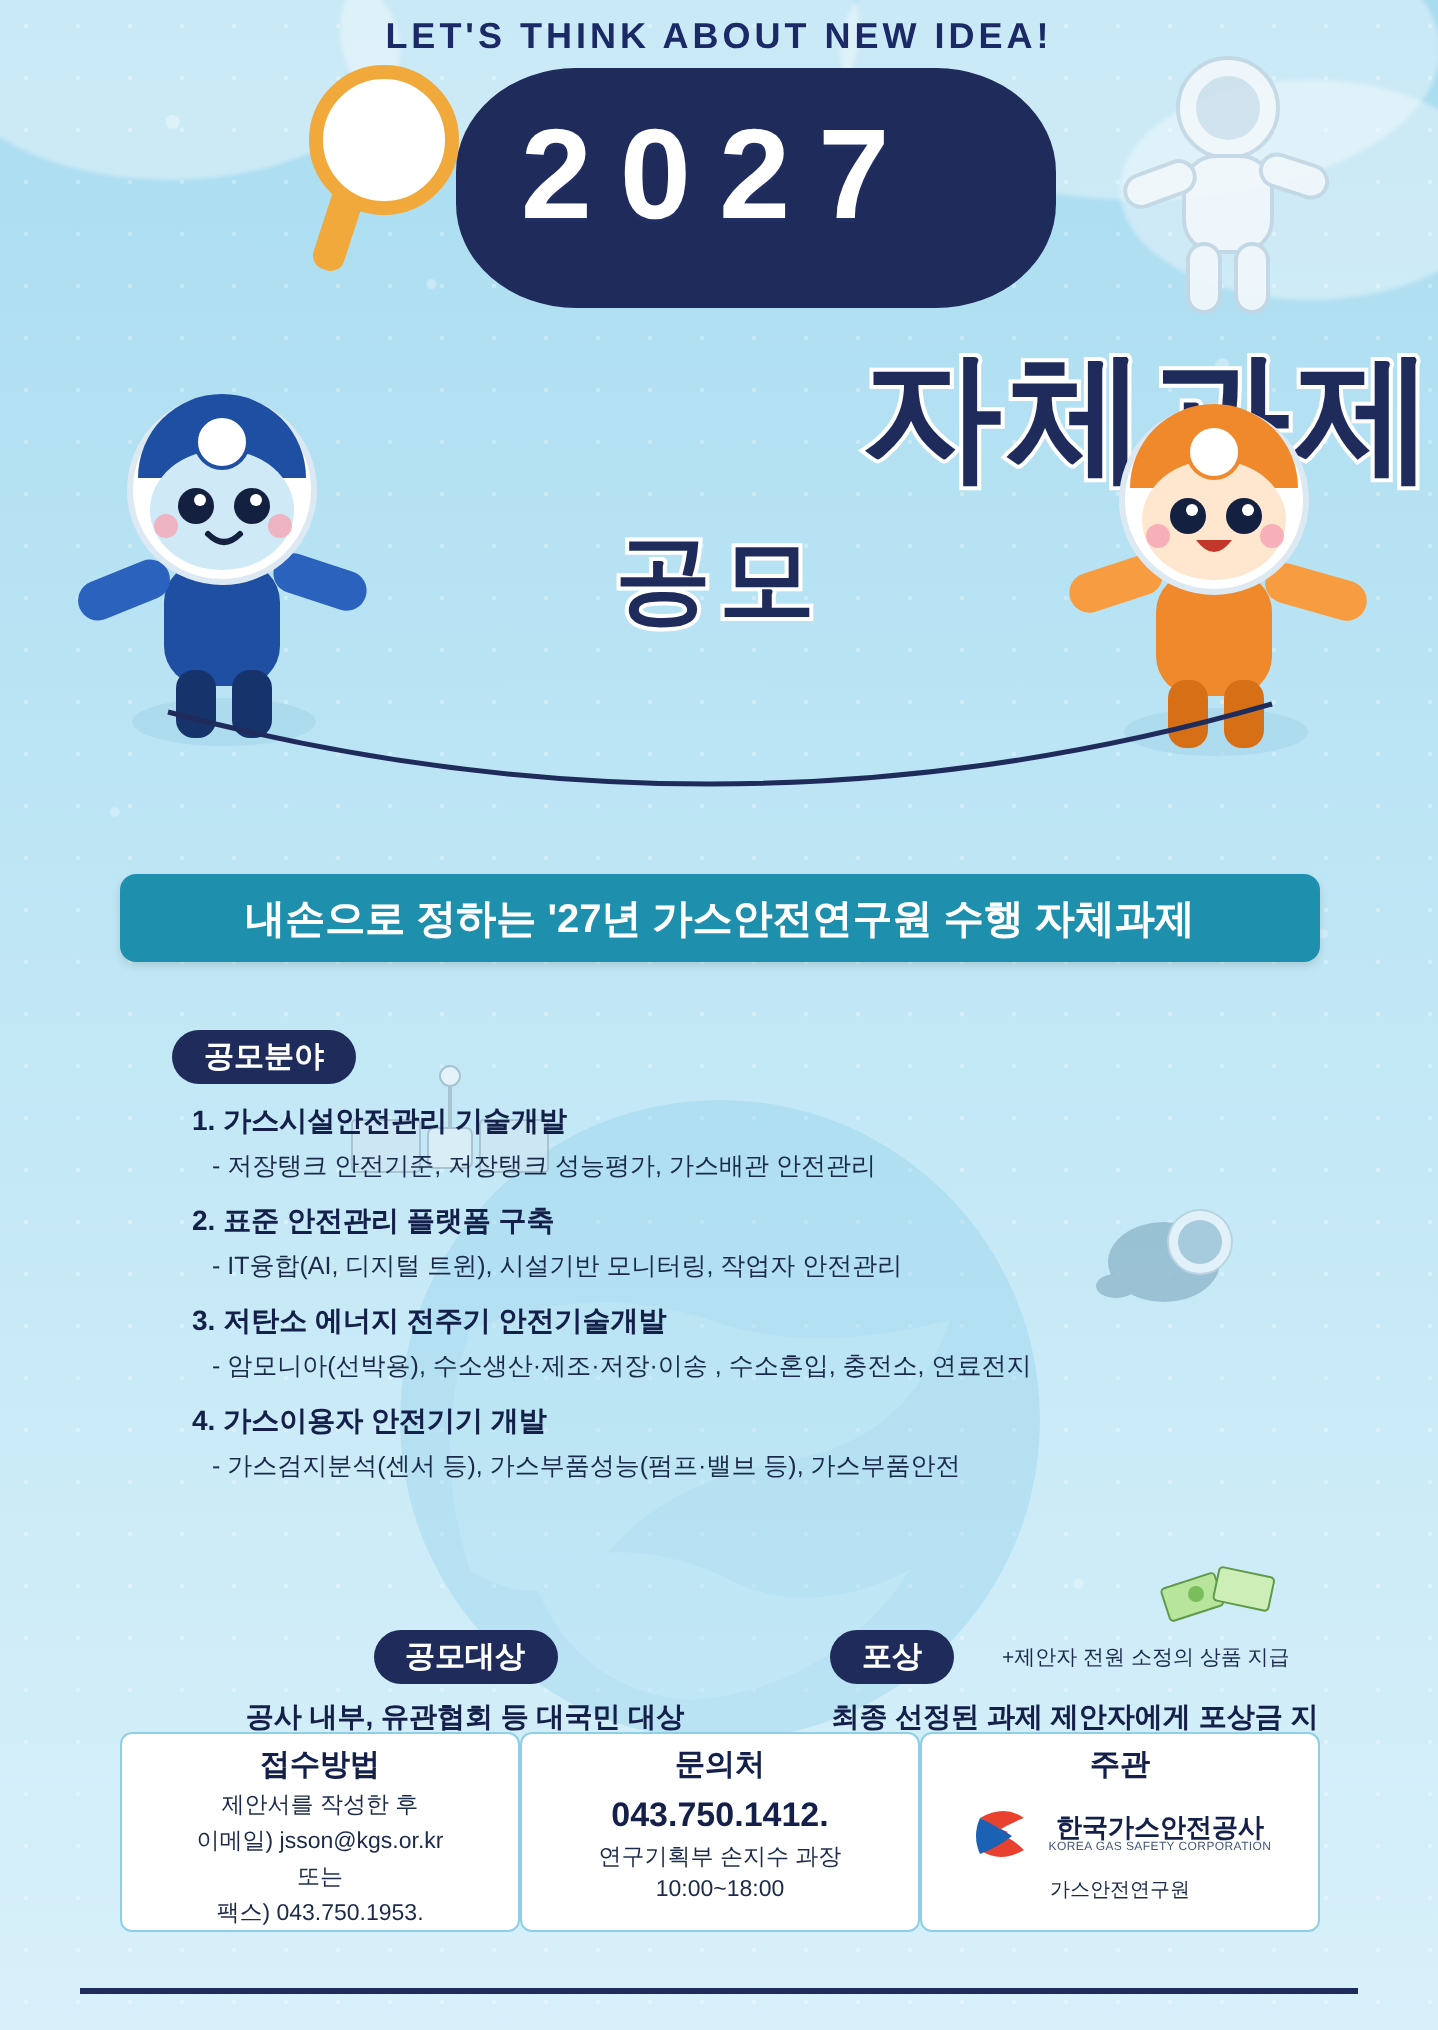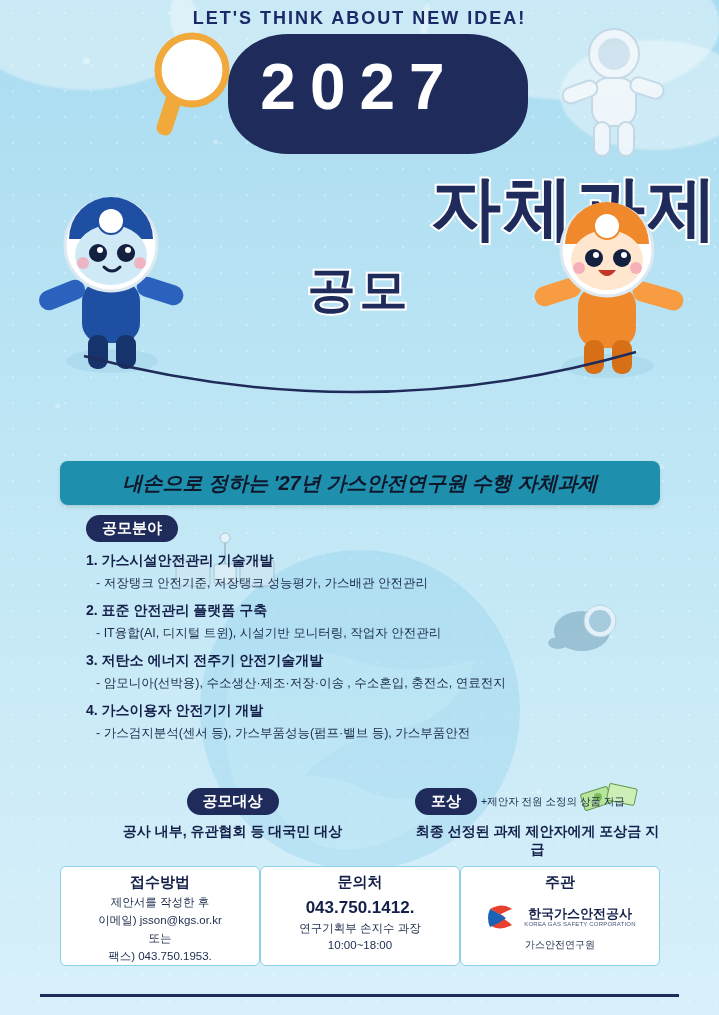"내손으로 정하는 '27년 가스안전연구원 수행" .banner { color: #0f172a -> #ffffff; font-style: italic -> none; top: 461px -> 437px }
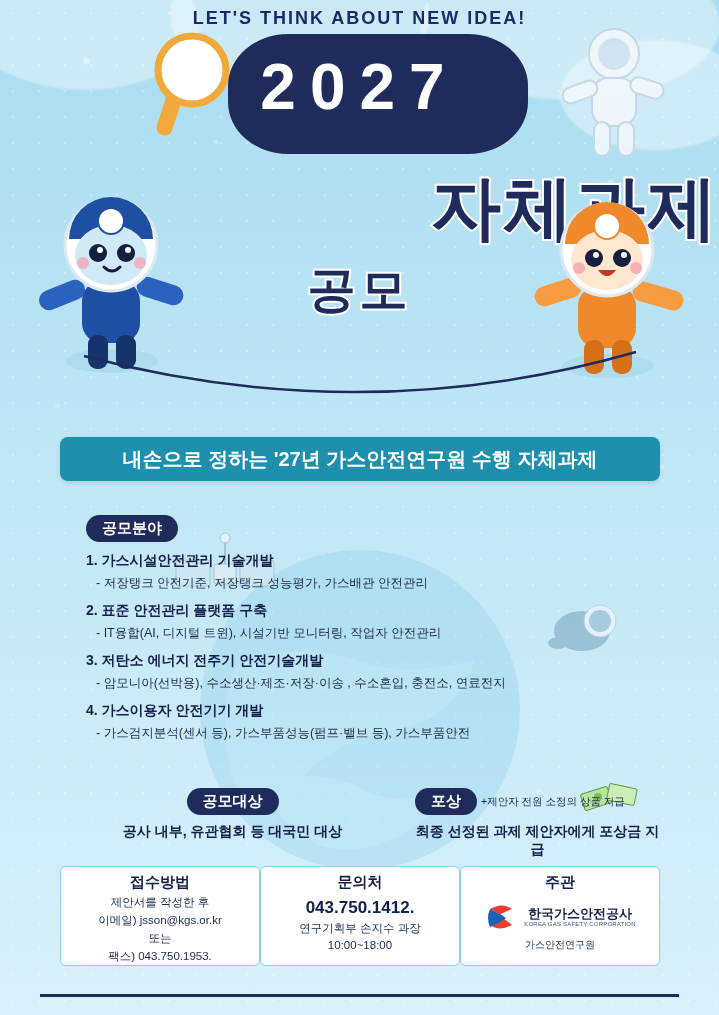"1. 가스시설안전관리 기술개발" .field-item { margin-left: none -> 10px }
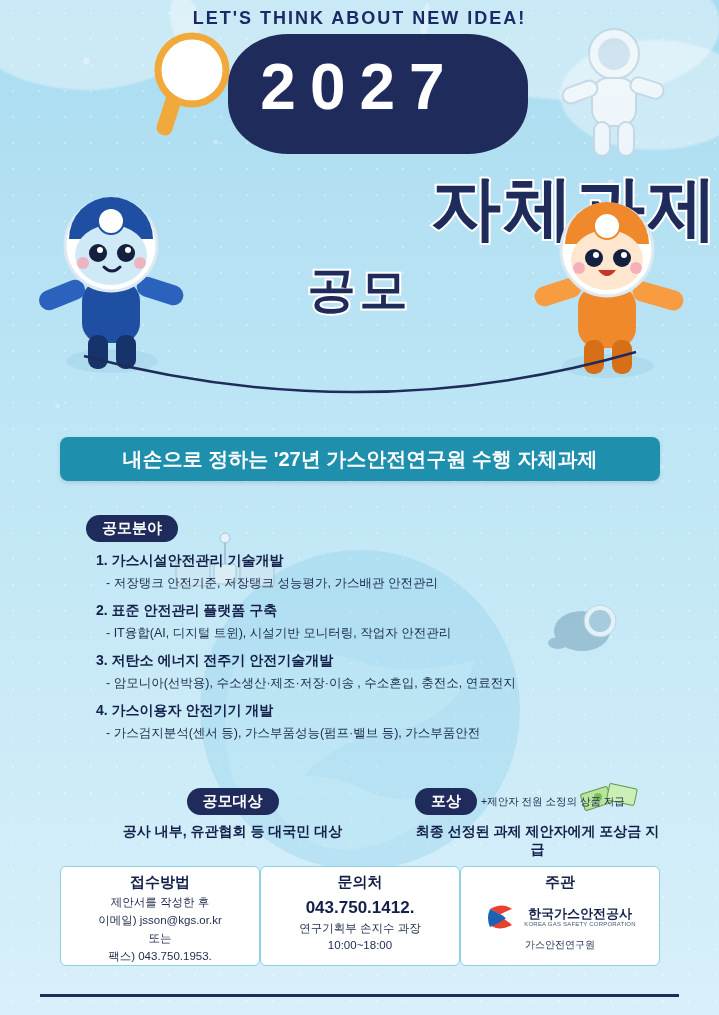"공모대상" .twocol { top: 788px -> 815px }
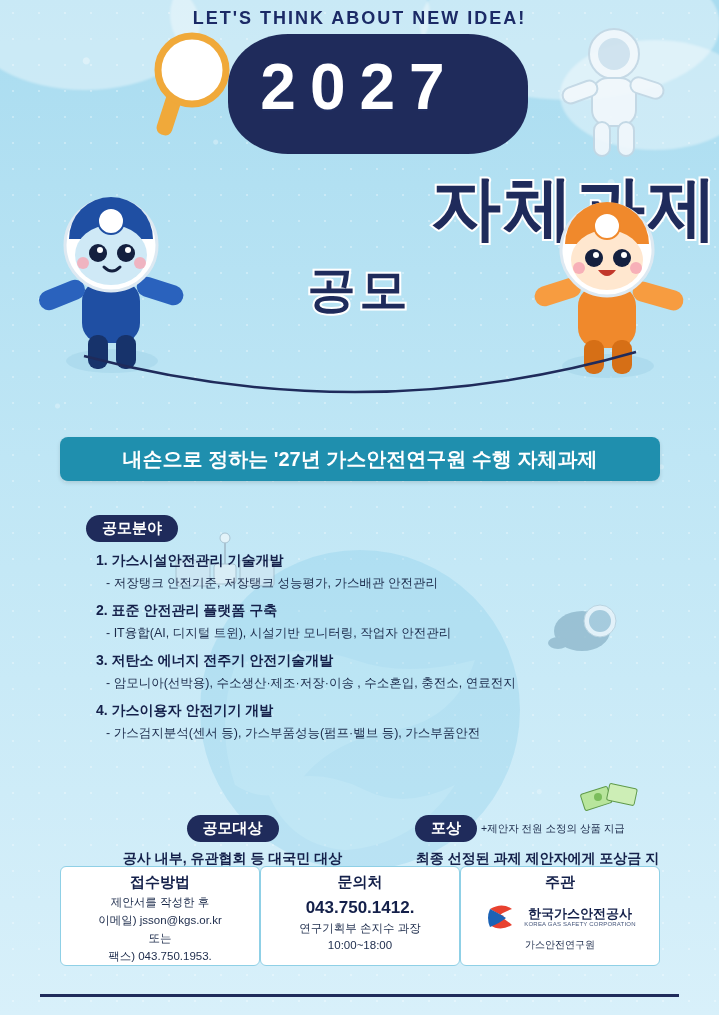"포상" div { gap: 4px -> 24px }
